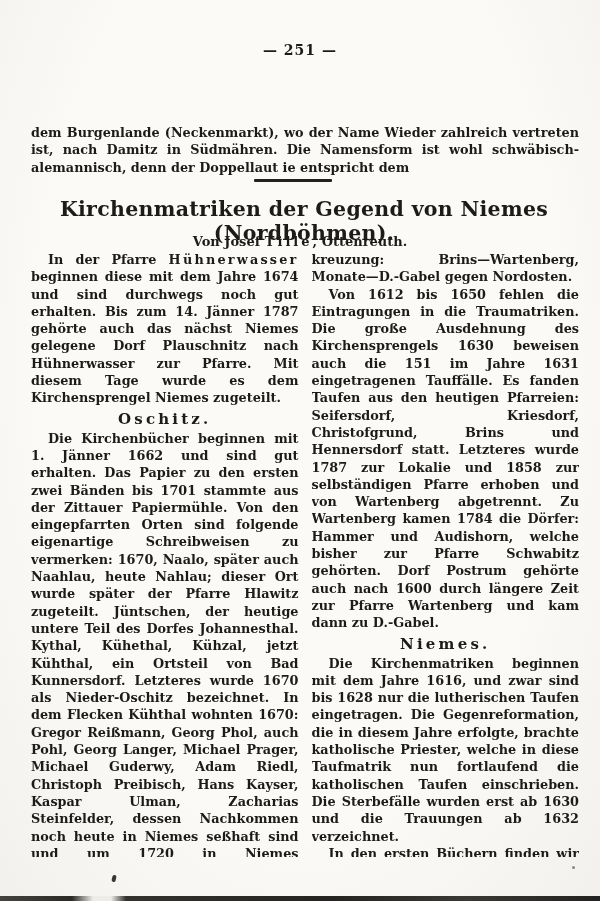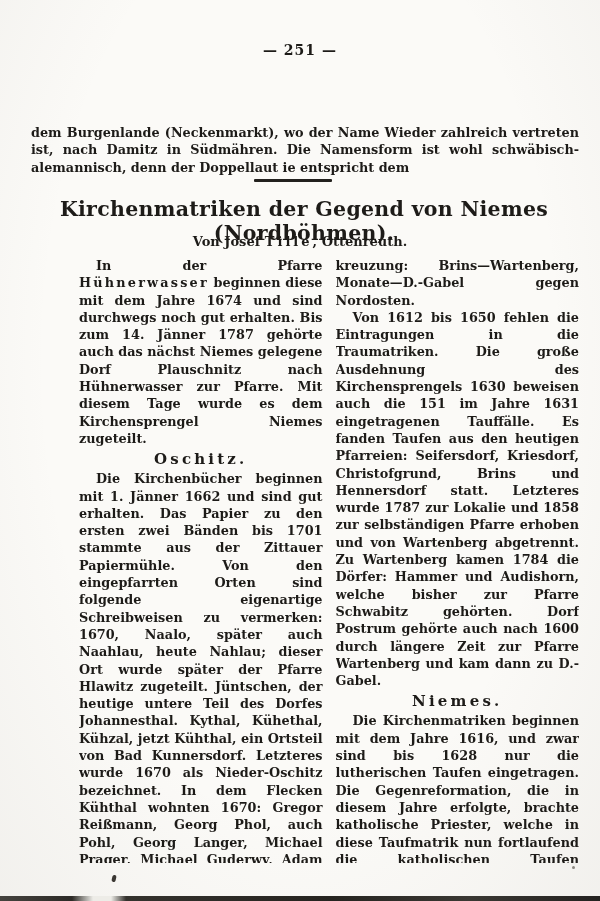"In der Pfarre Hühnerwasser beginnen" .main { margin-left: 48px -> none; top: 257px -> 251px }
